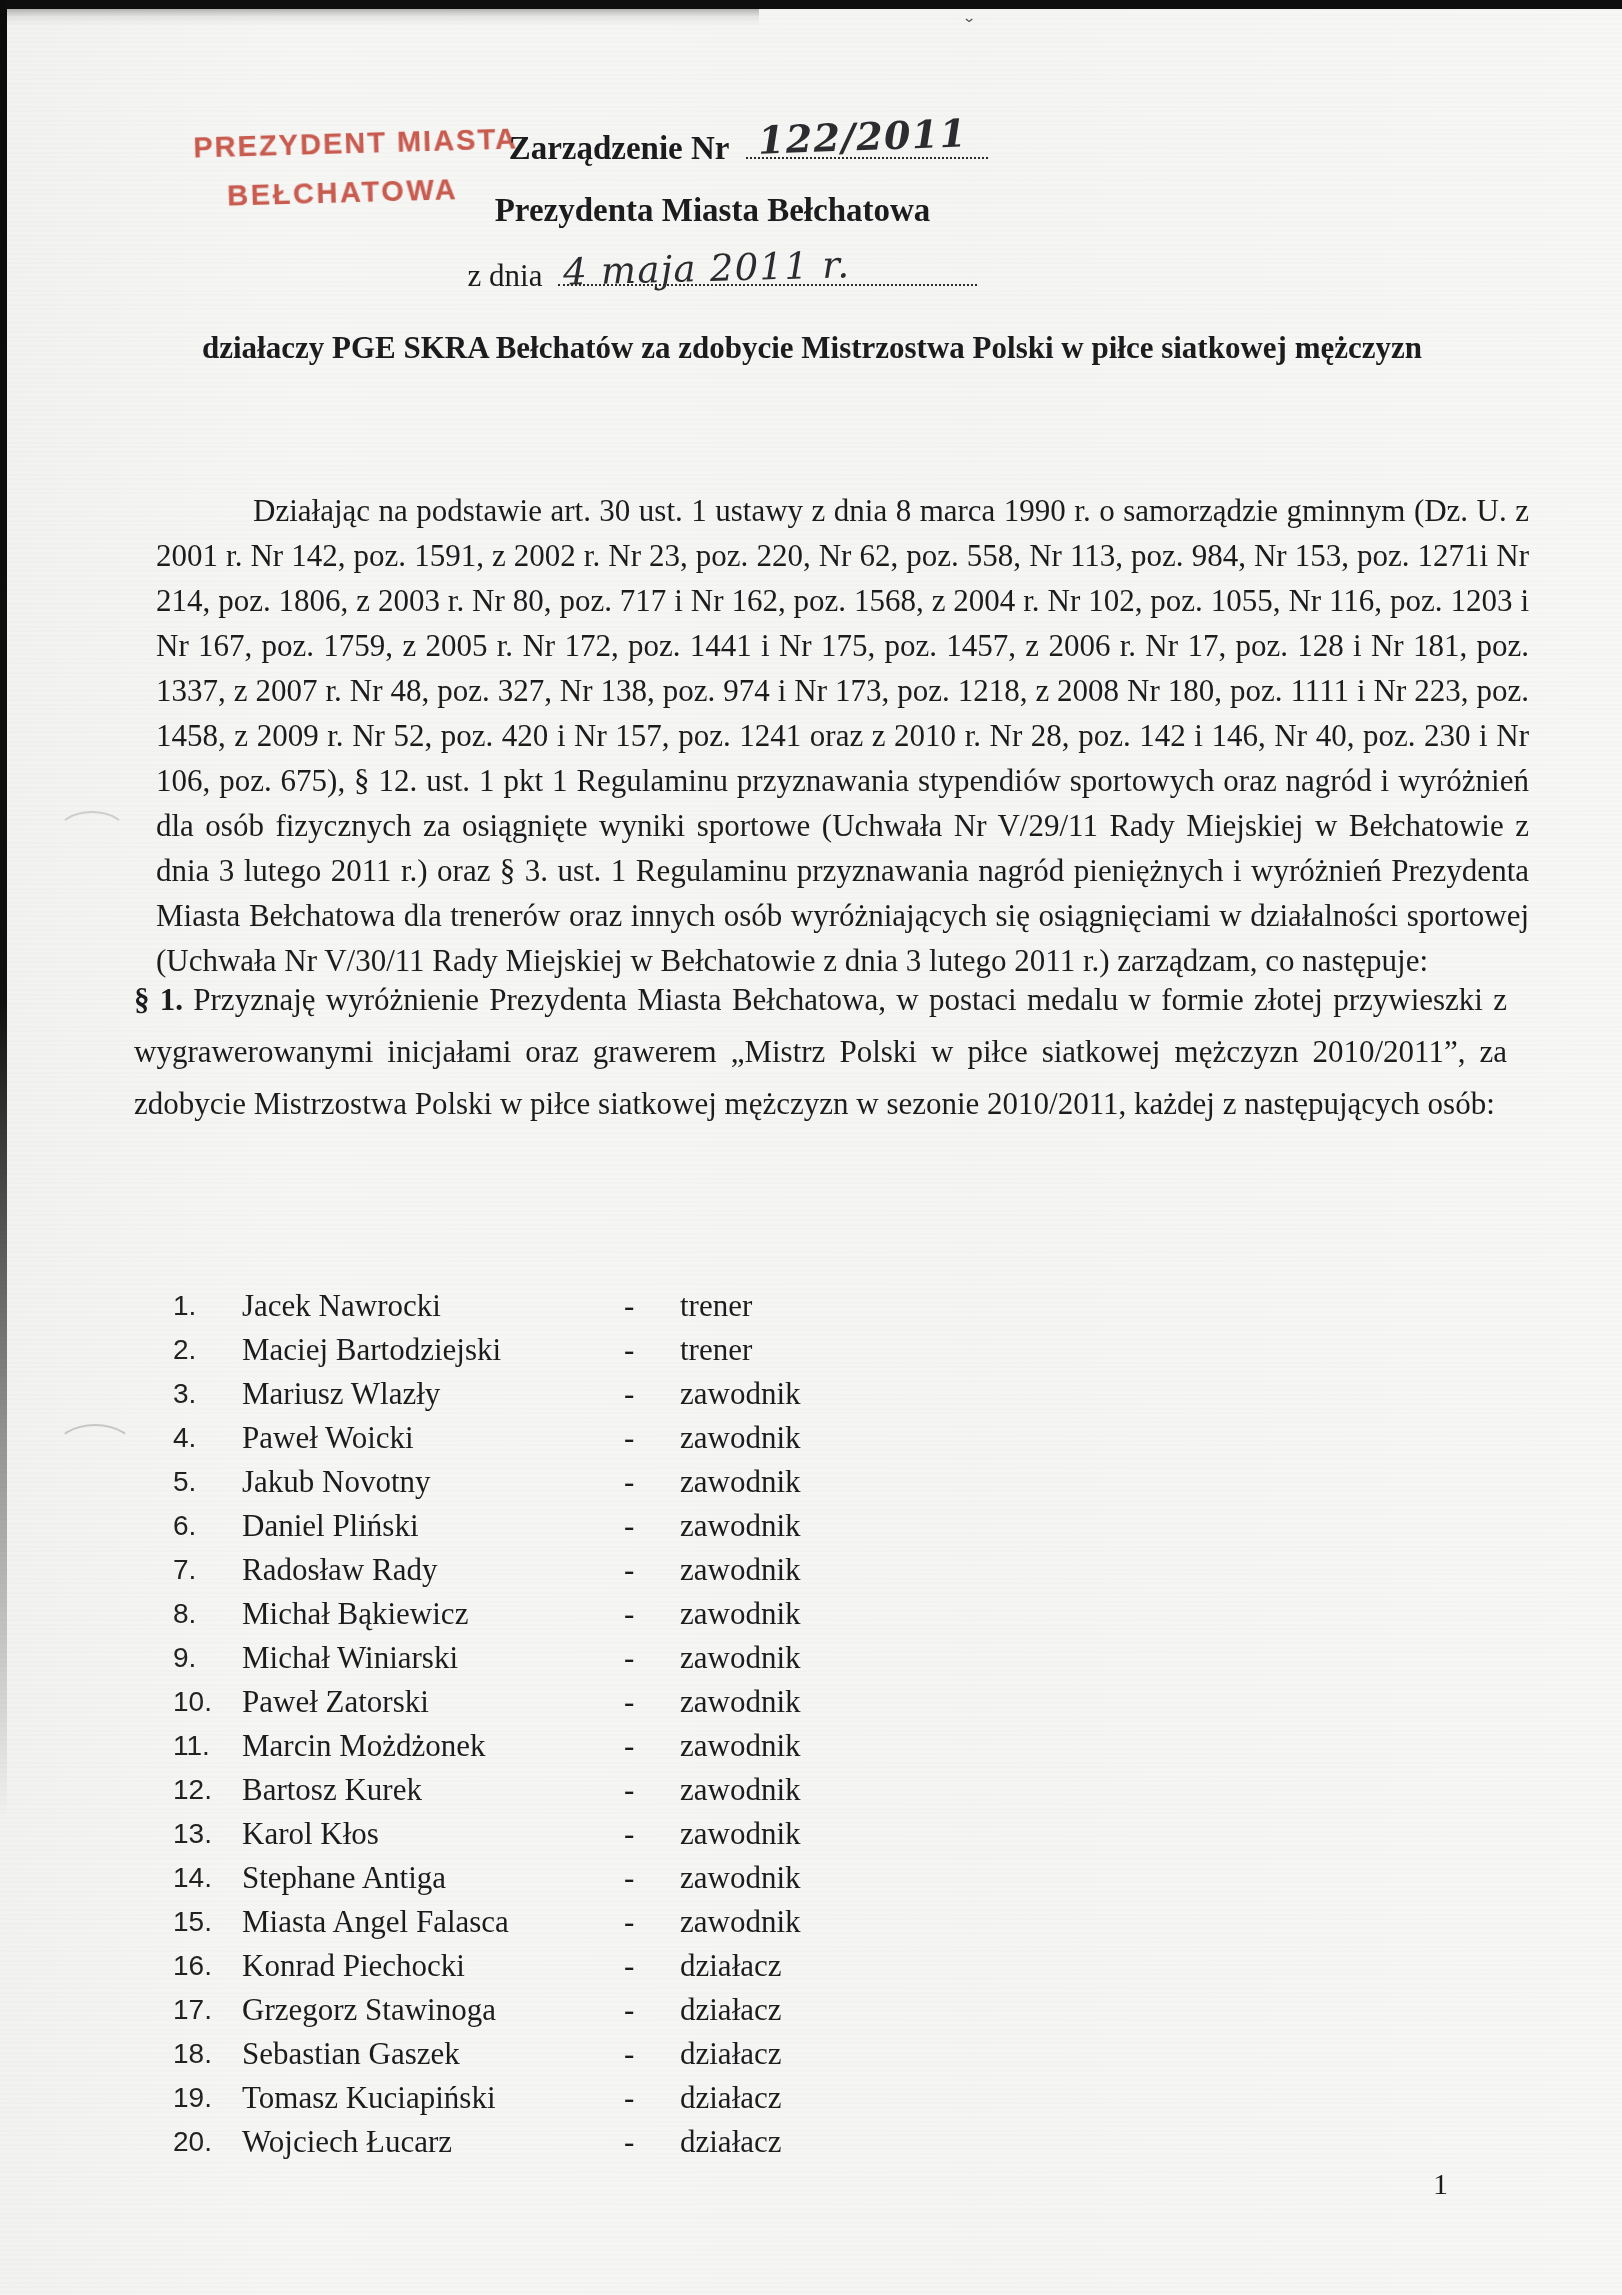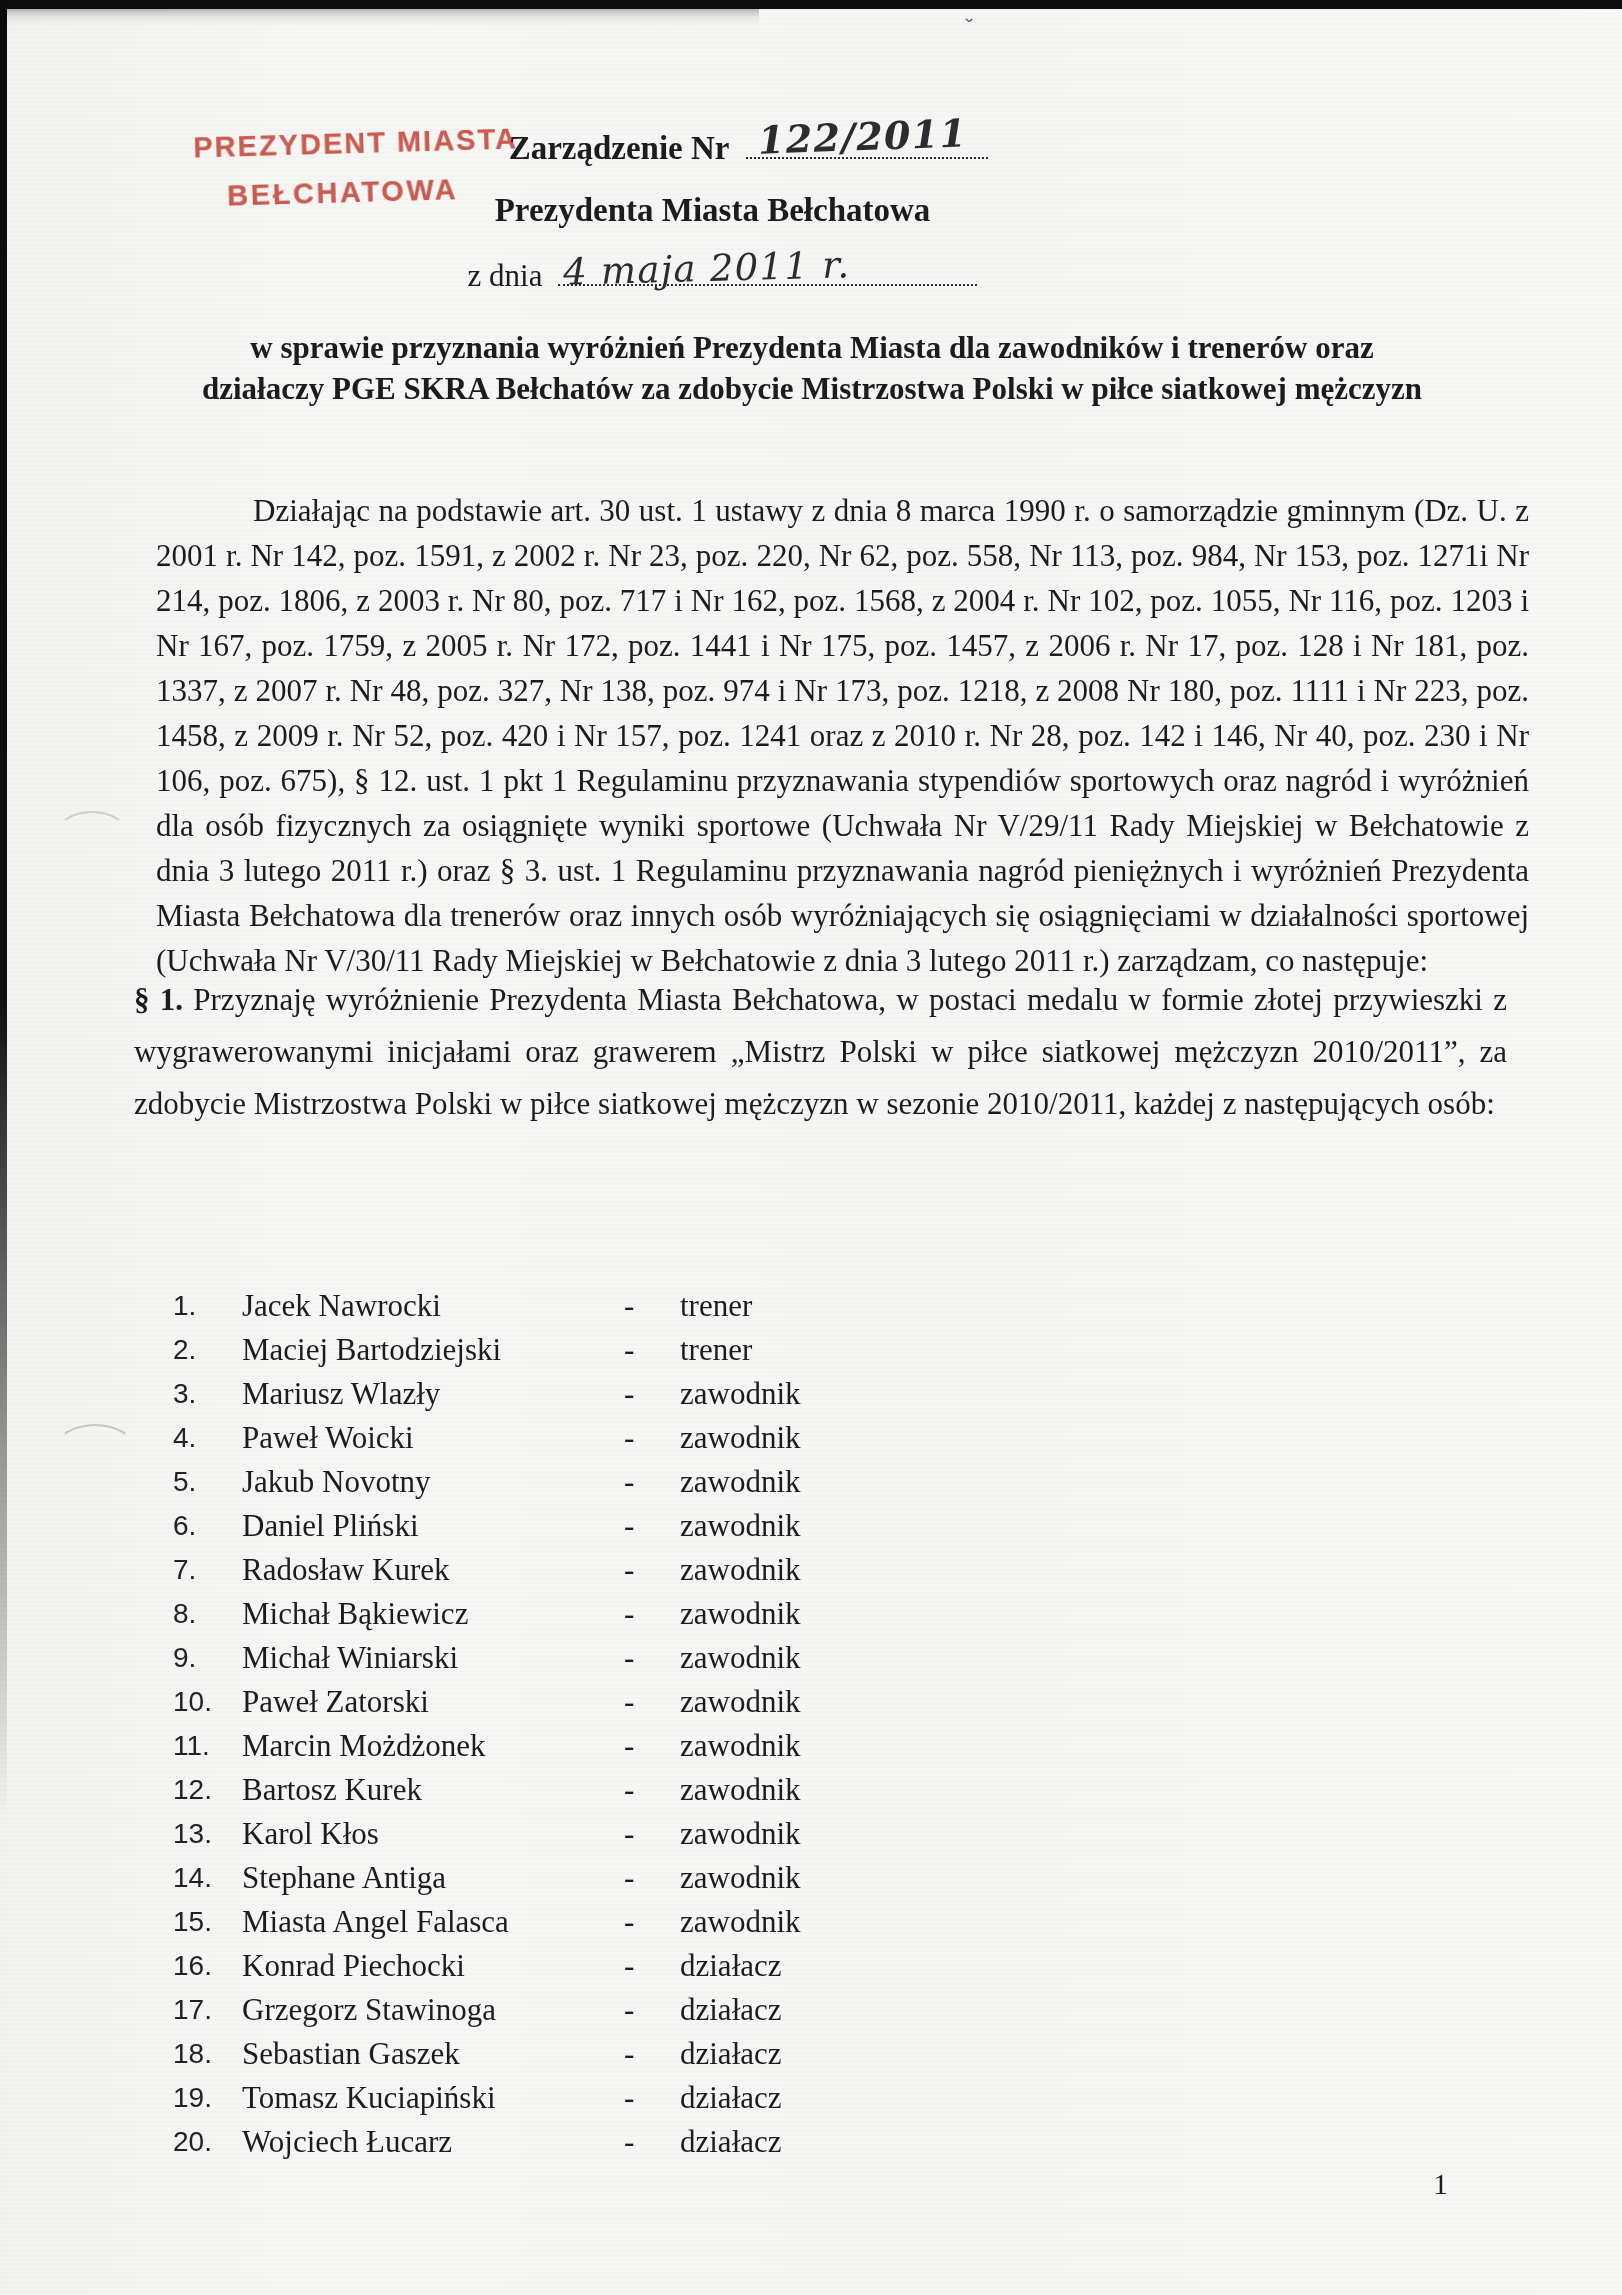"w sprawie przyznania wyróżnień" div { html: <div>w sprawie przyznania wyróżnień Prezydenta Miasta dla zawodników i trenerów oraz</div> -> none }
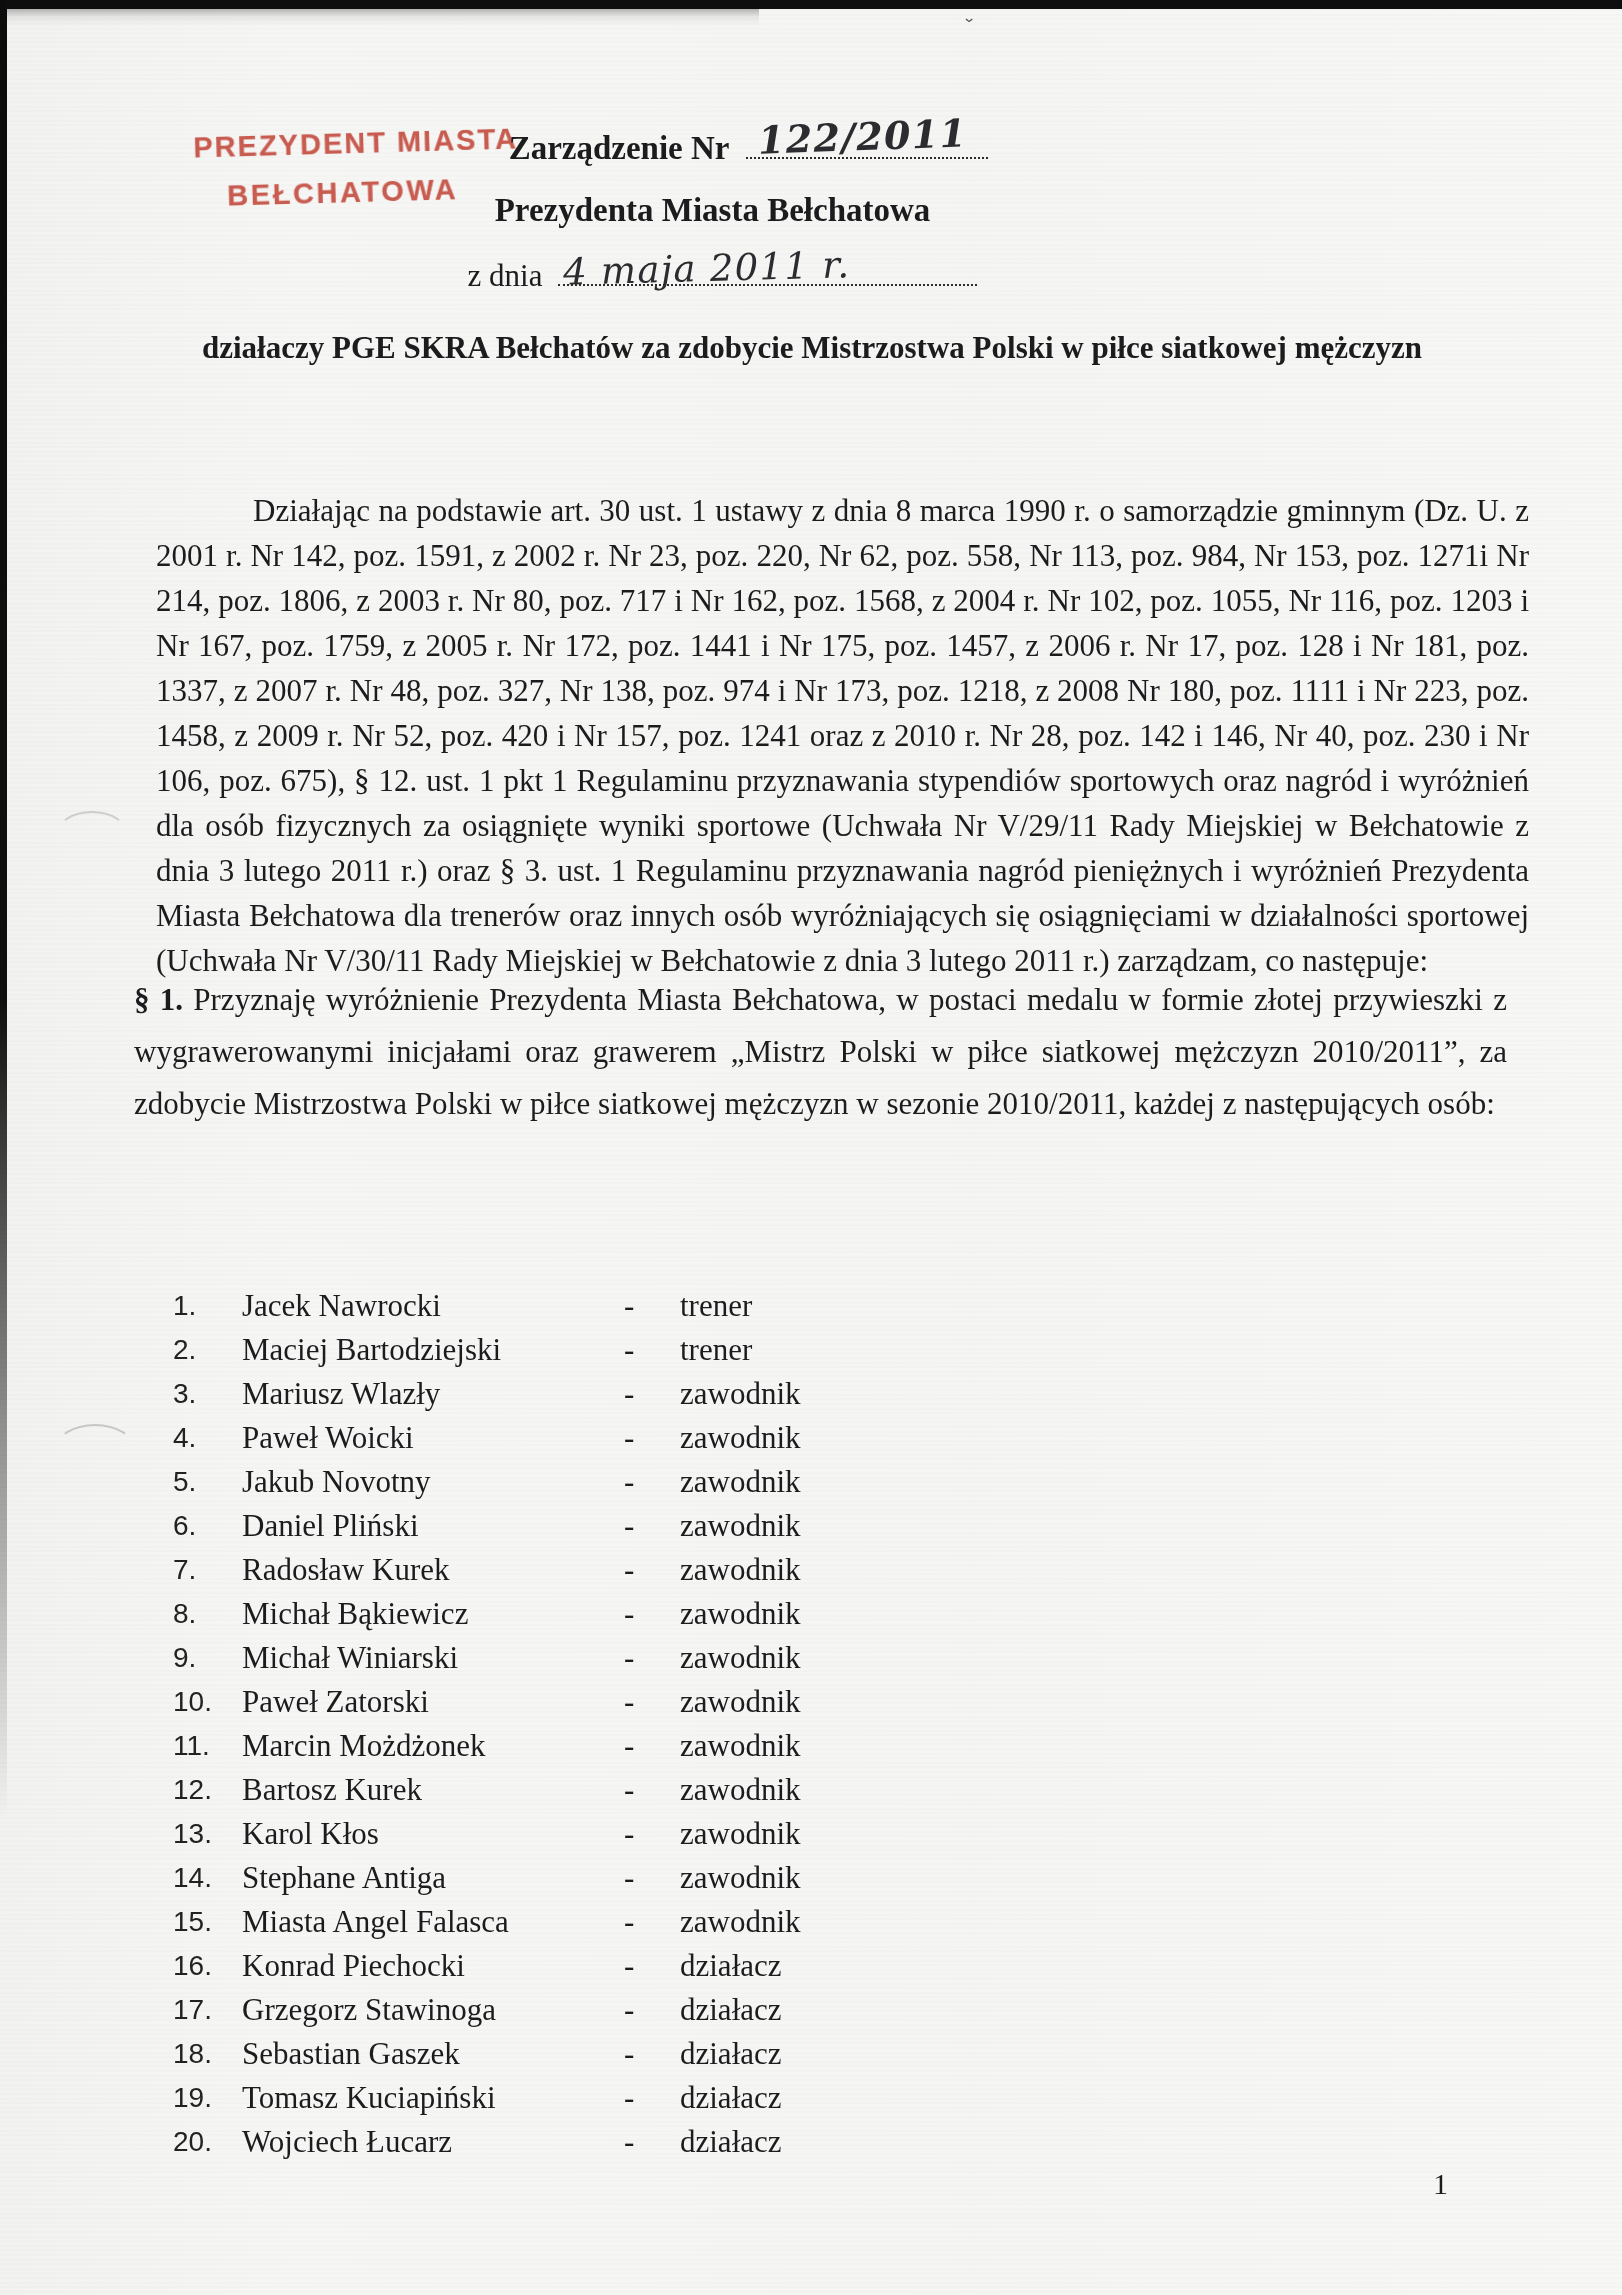"Radosław Kurek" span.roster-name { text: Kurek -> Rady }
